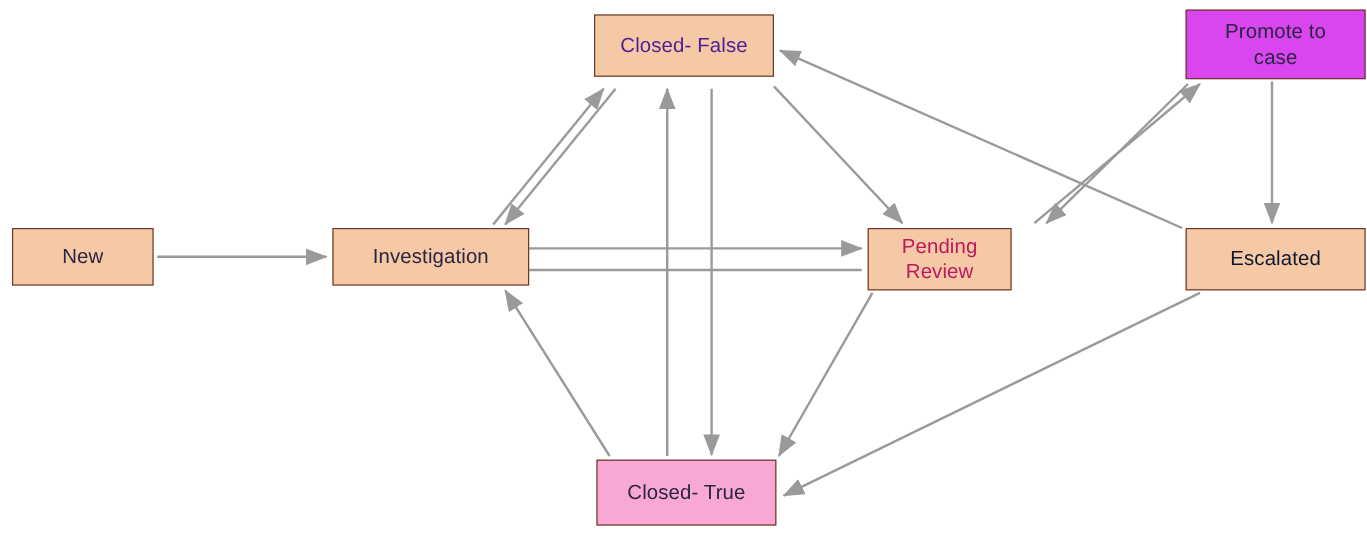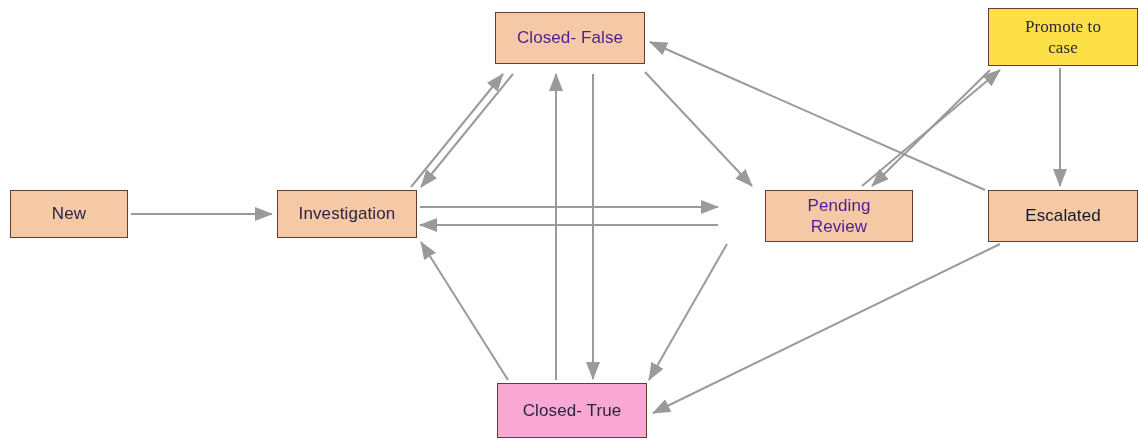"Promote to" div.node { background: #fde047 -> #d946ef; font-family: Liberation Serif, serif -> none }
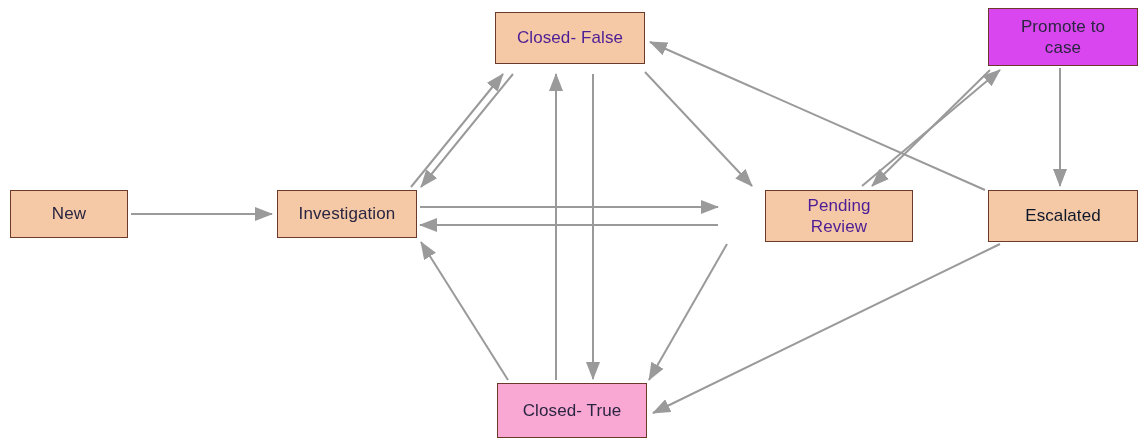"Investigation" div.node { width: 140px -> 164px }
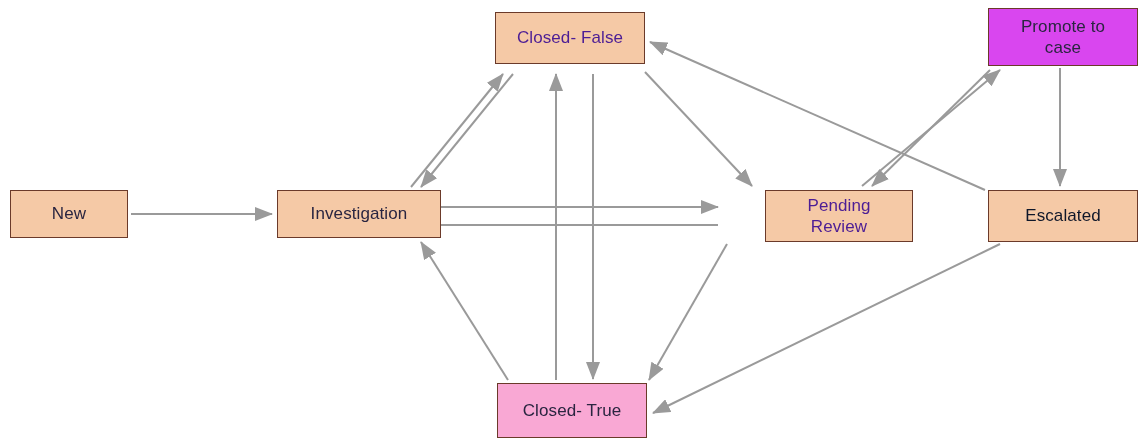"Pending" div.node { color: #4c1d95 -> #be185d; margin-left: 42px -> none; width: 148px -> 120px }
